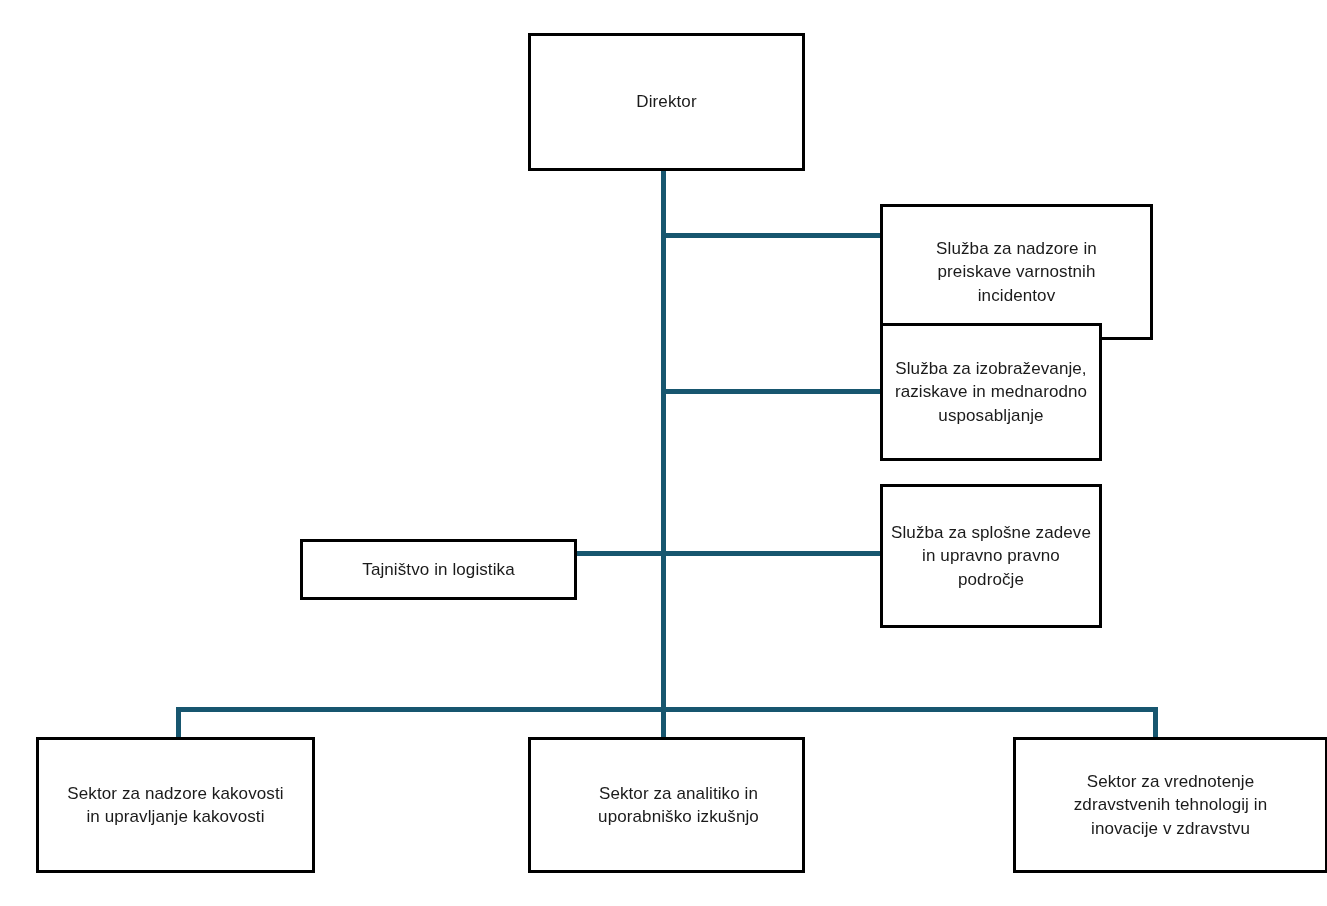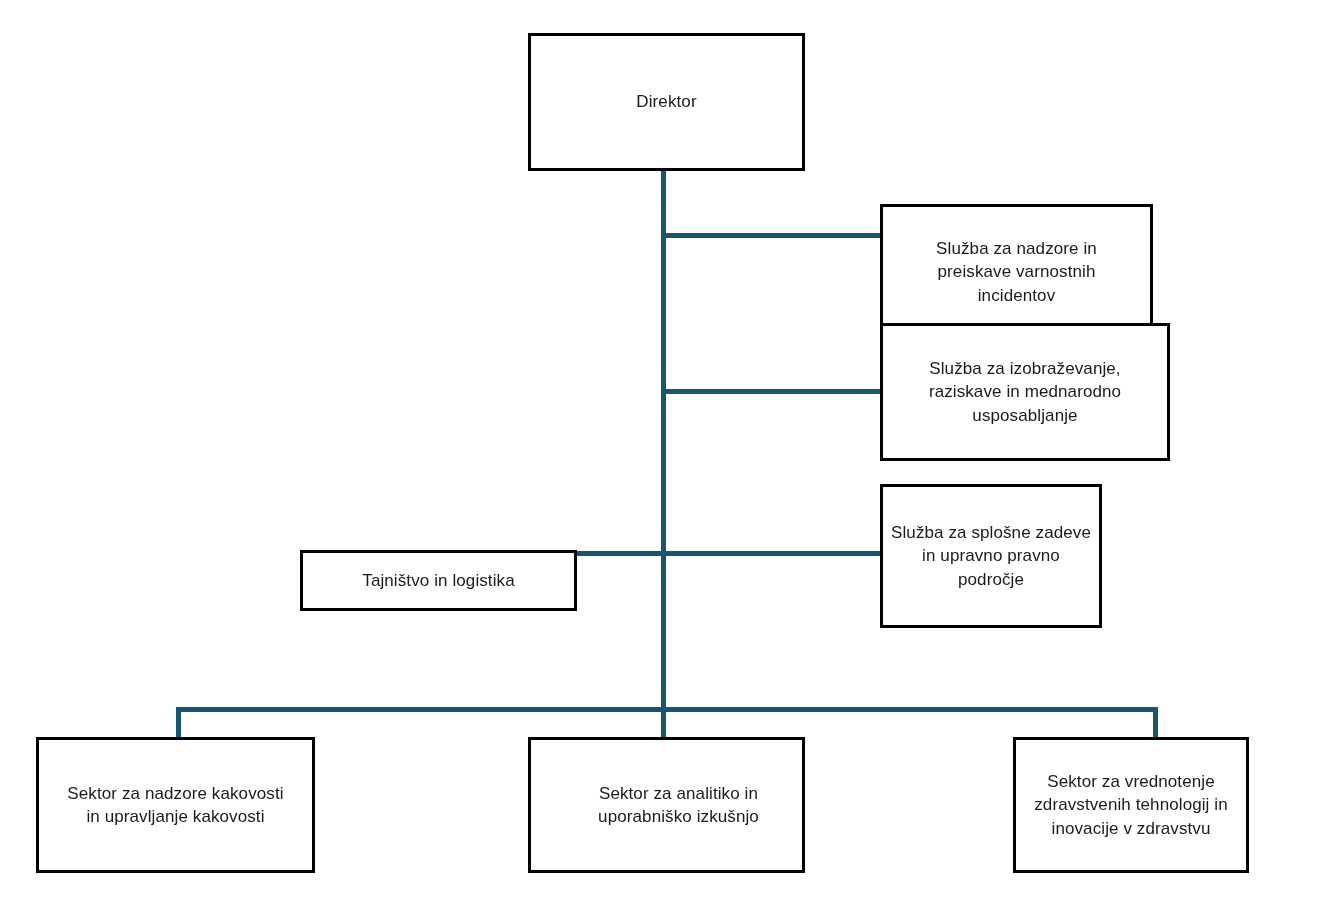"Služba za izobraževanje," #node-izobrazevanje { width: 290px -> 222px }
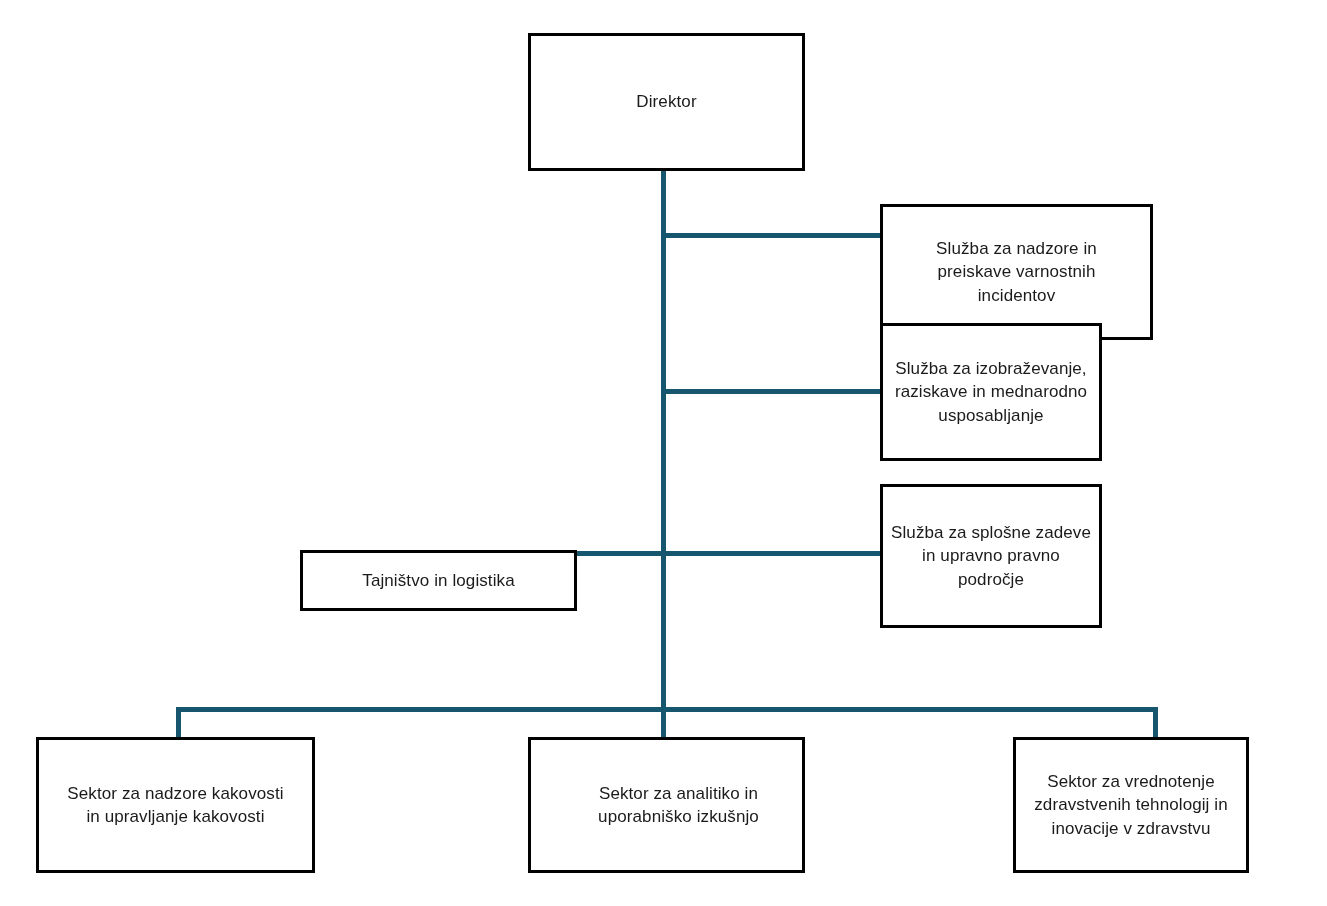"Tajništvo in logistika" #node-tajnistvo { top: 550px -> 539px }
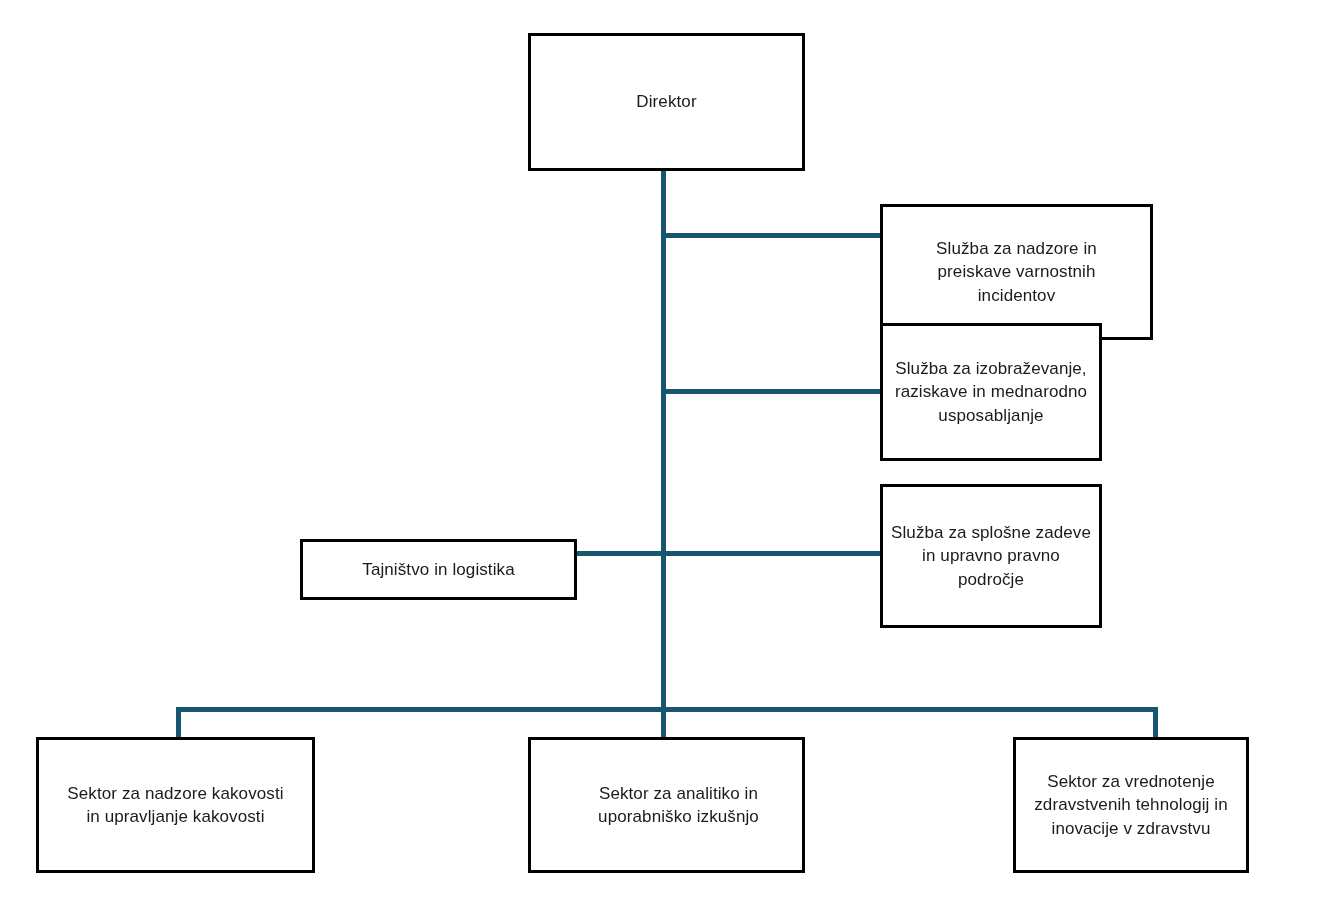"Sektor za vrednotenje" #node-vrednotenje { width: 236px -> 315px }
